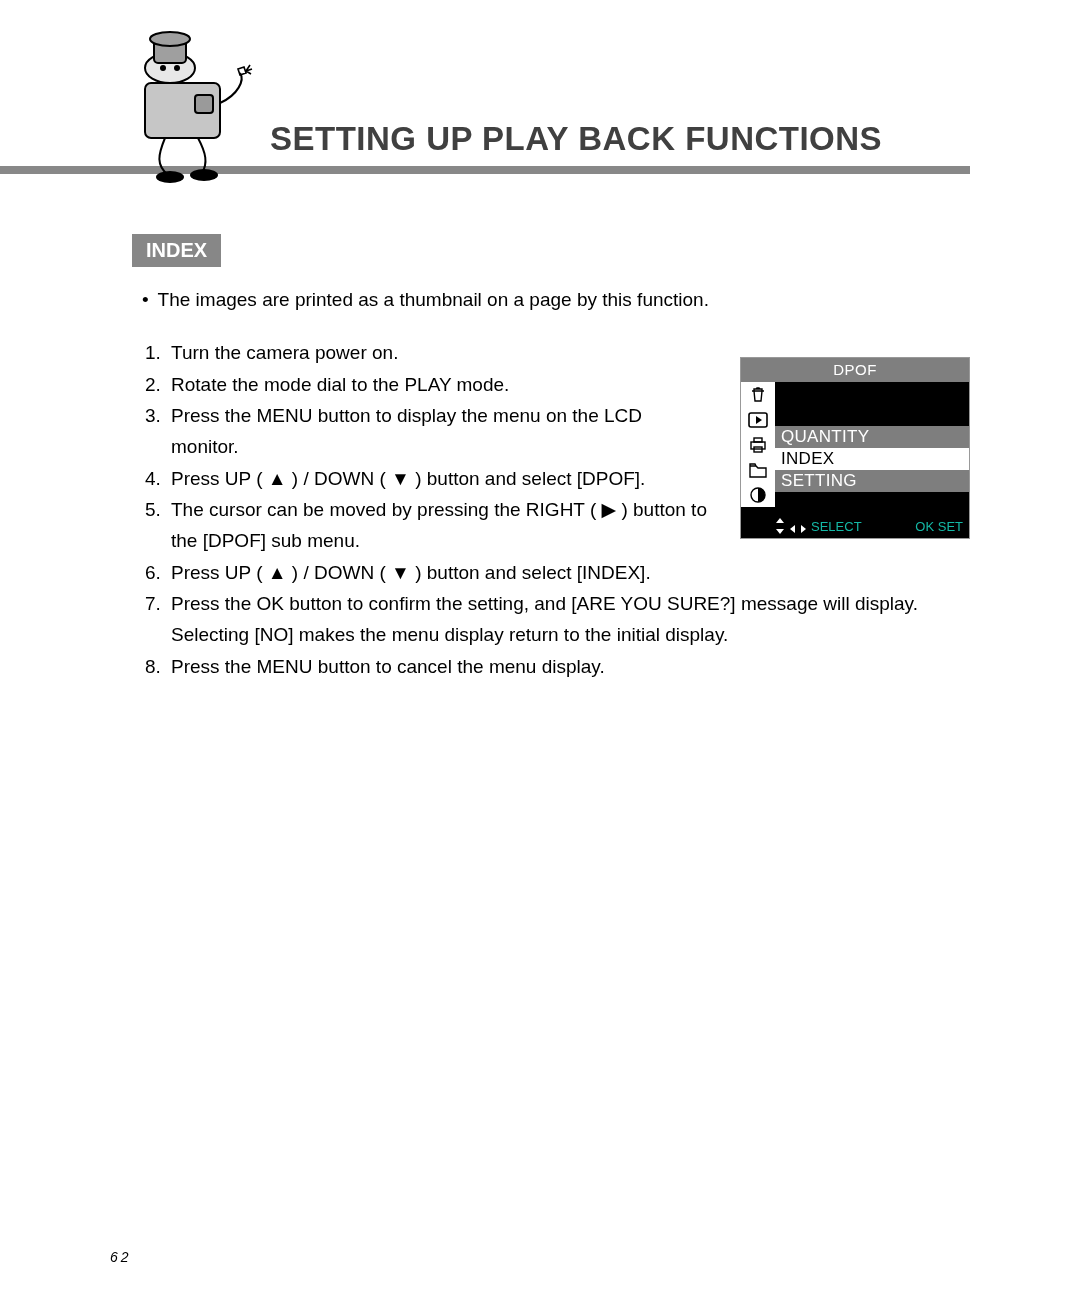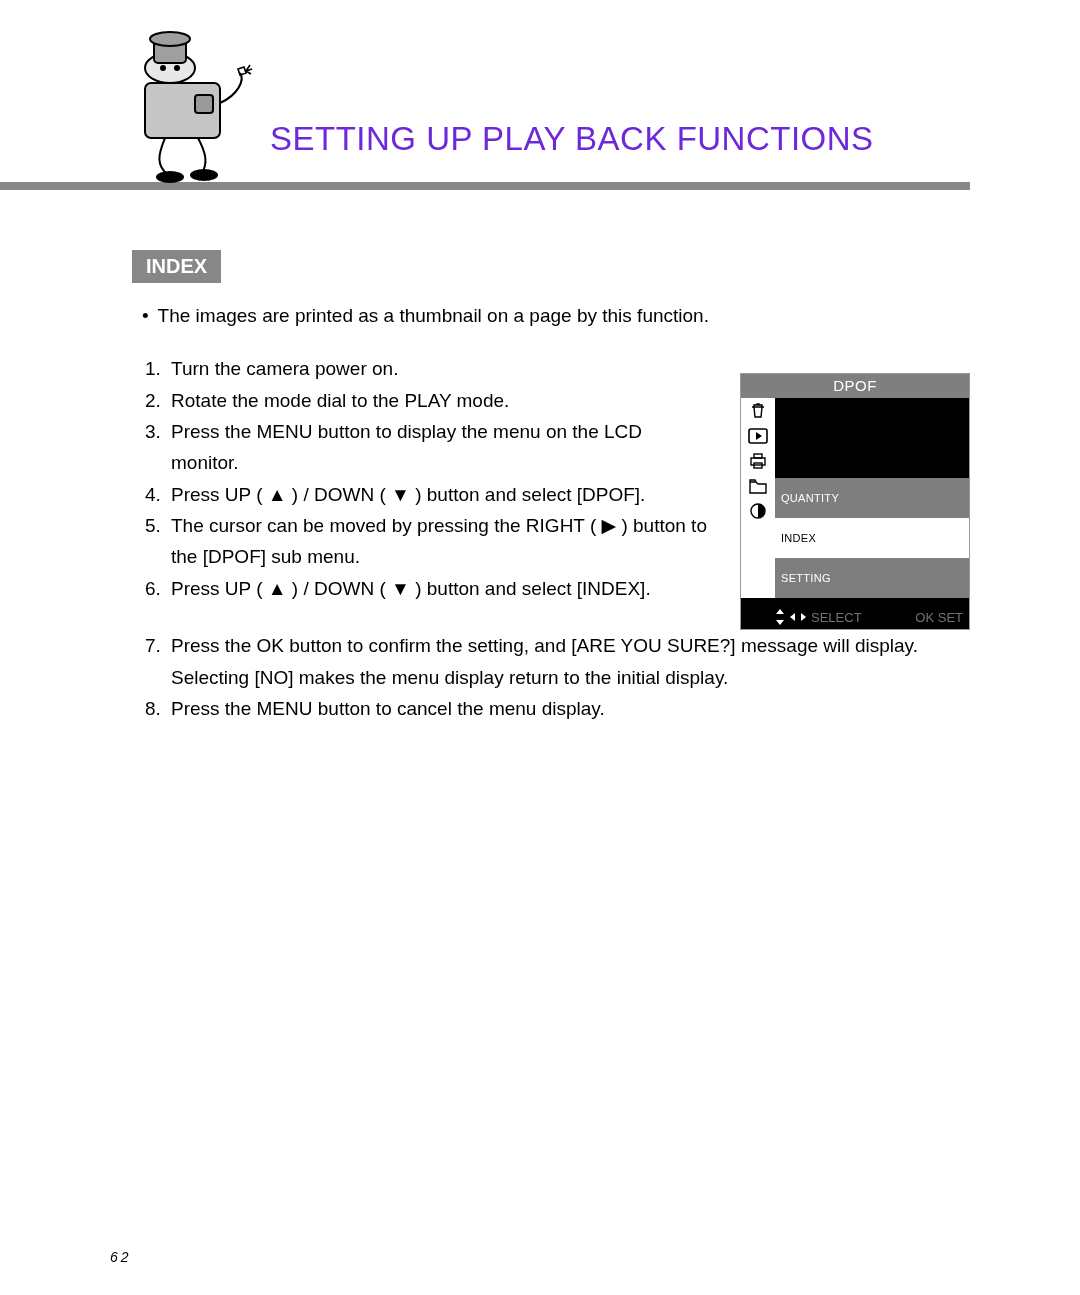"SETTING UP PLAY BACK FUNCTIONS" .title { color: #6d28d9 -> #404040; font-weight: normal -> bold; margin: 0 0 24px 0 -> 0 0 8px 0 }
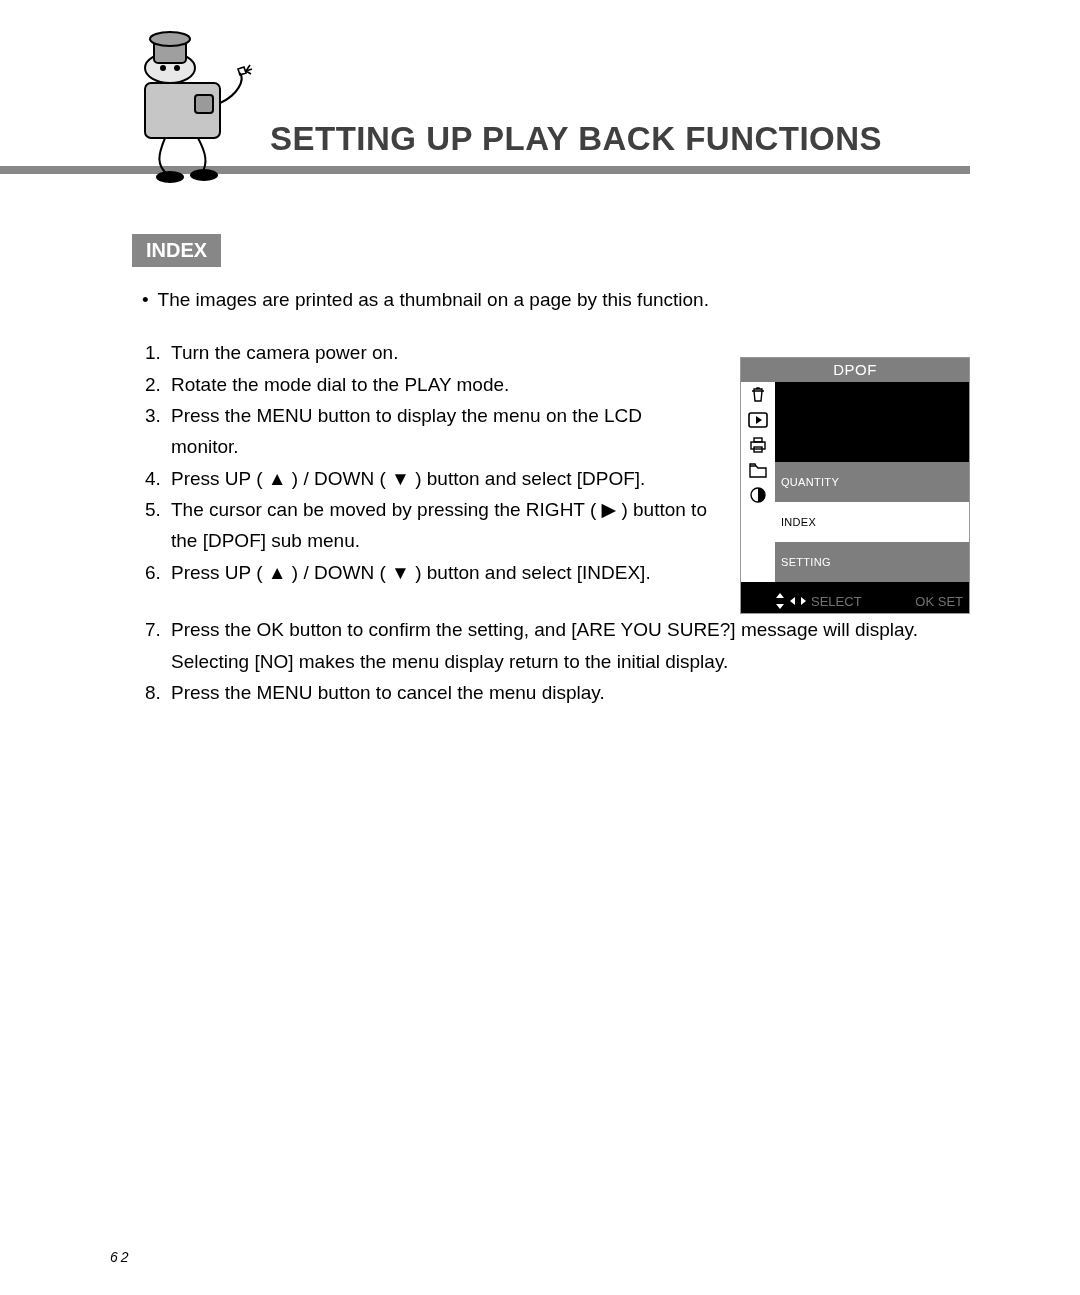"QUANTITY" .lcd-menu .row { font-size: 11px -> 17px; height: 40px -> 22px }
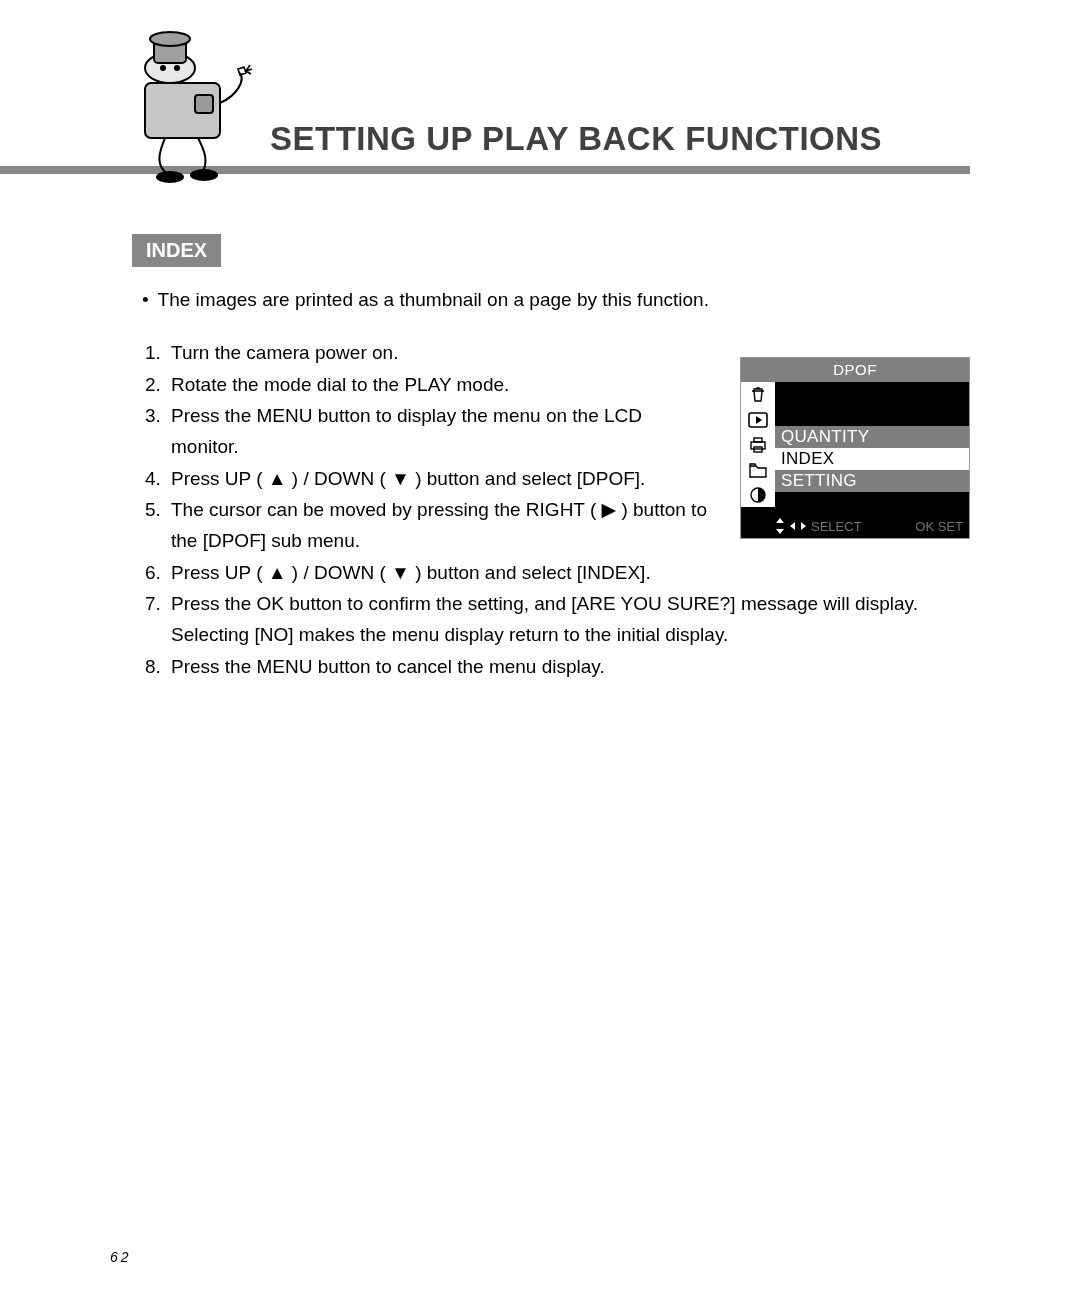"SELECT" .lcd-footer { align-items: center -> flex-end; color: #737373 -> #14b8a6 }
